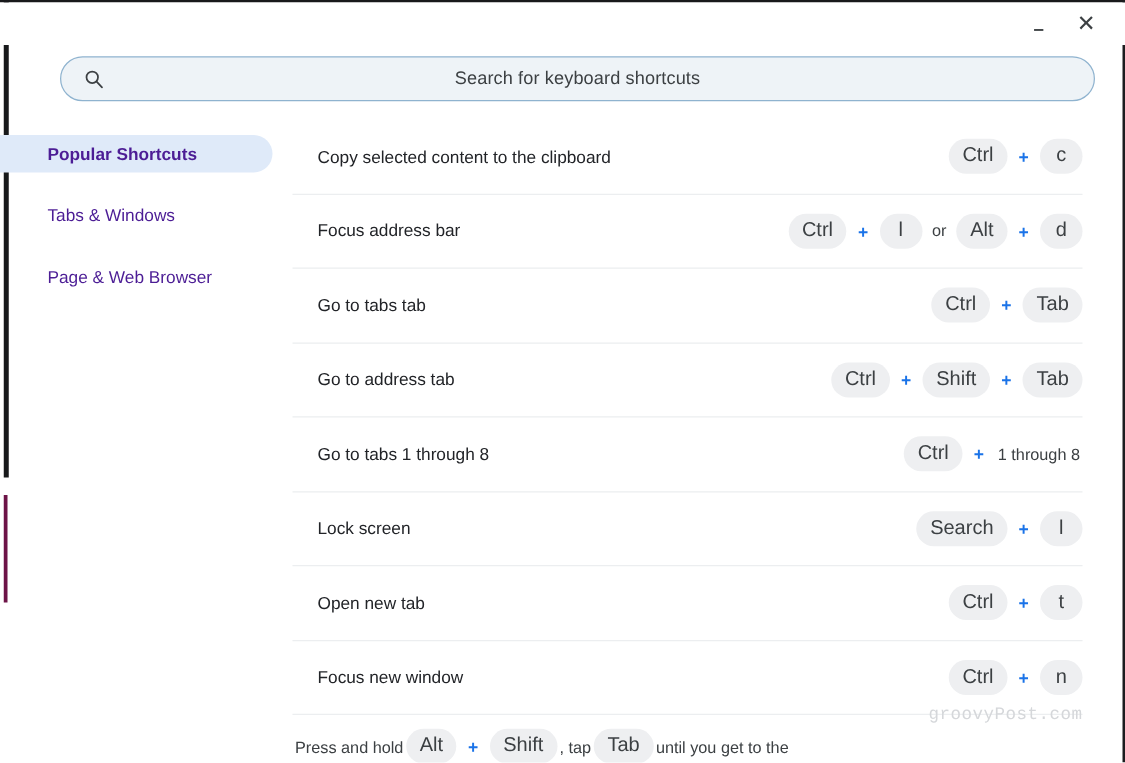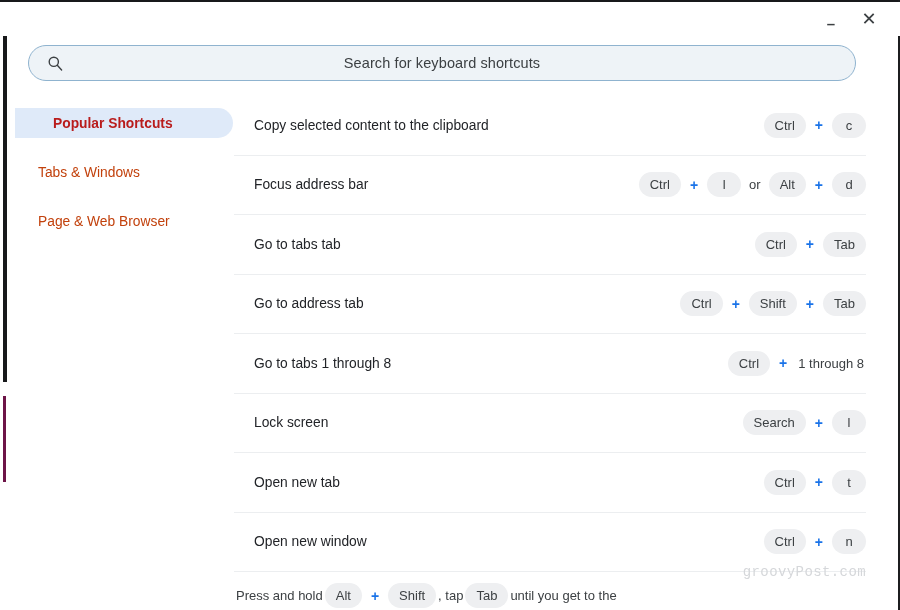"Search for keyboard shortcuts" .searchbar { left: 28px -> 48px }
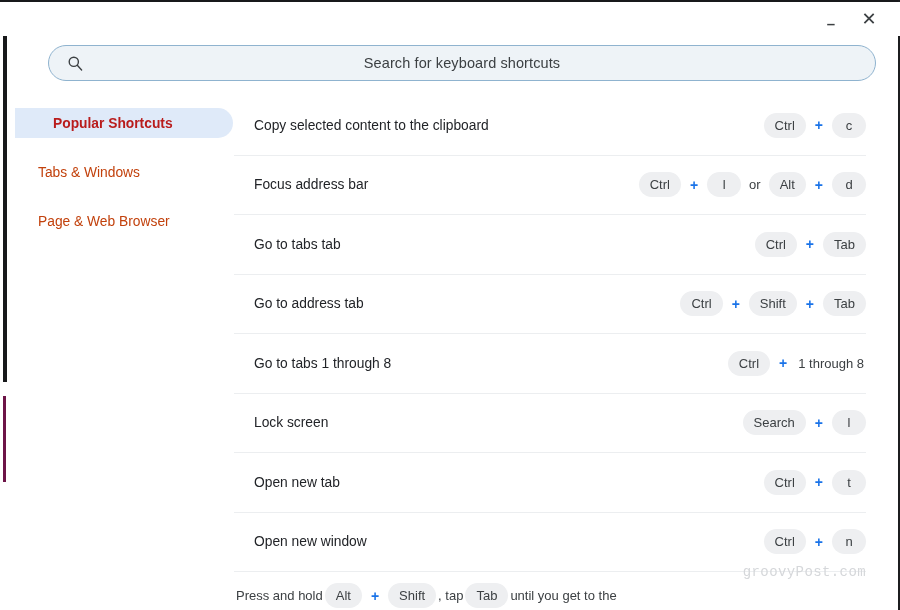"Popular Shortcuts" .nav-item.active { color: #b91c1c -> #4c1d95; margin-left: 15px -> none }
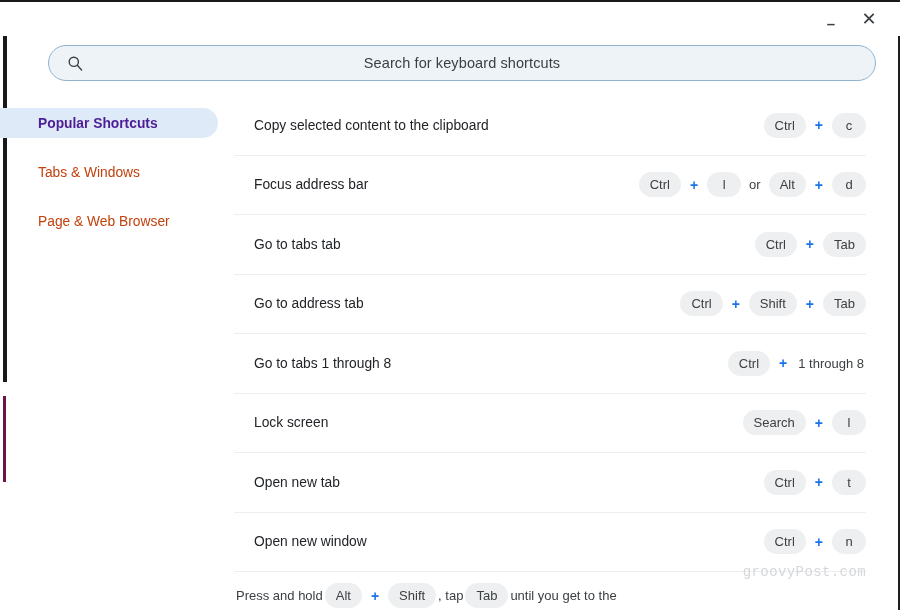"Ctrl" .keychip { font-size: 13px -> 16px }
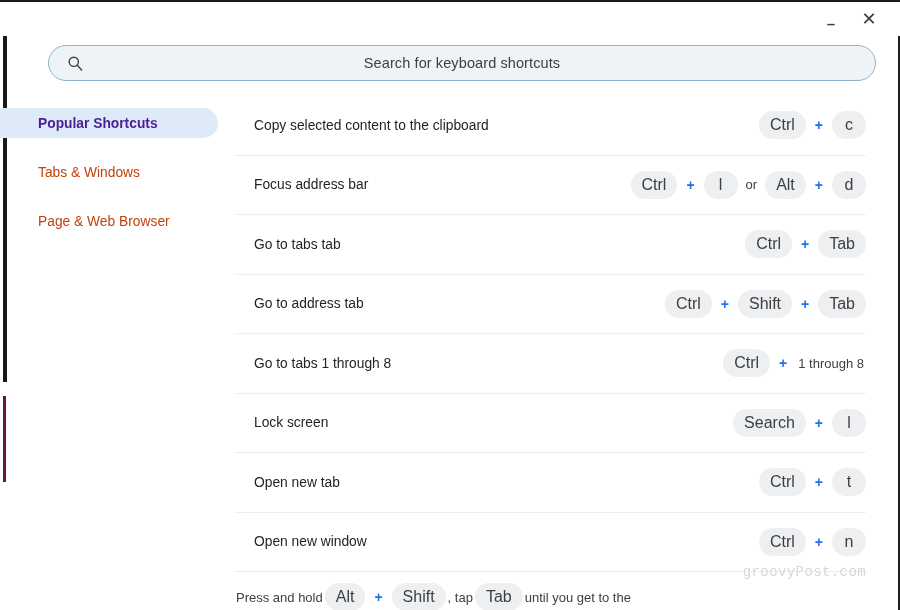"Tabs & Windows" .nav-item { color: #c2410c -> #4c1d95 }
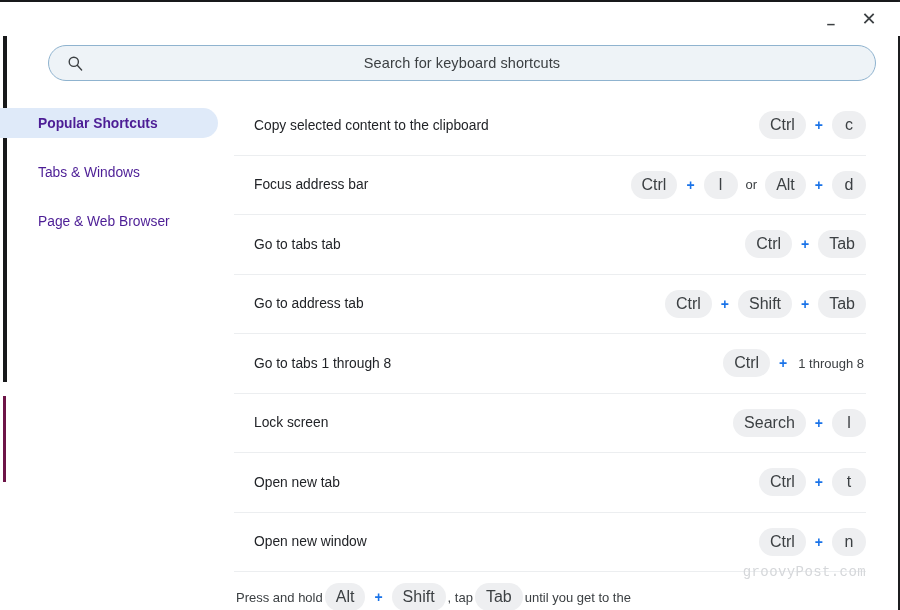"Open new window" div.row-label { text: Open -> Focus }
